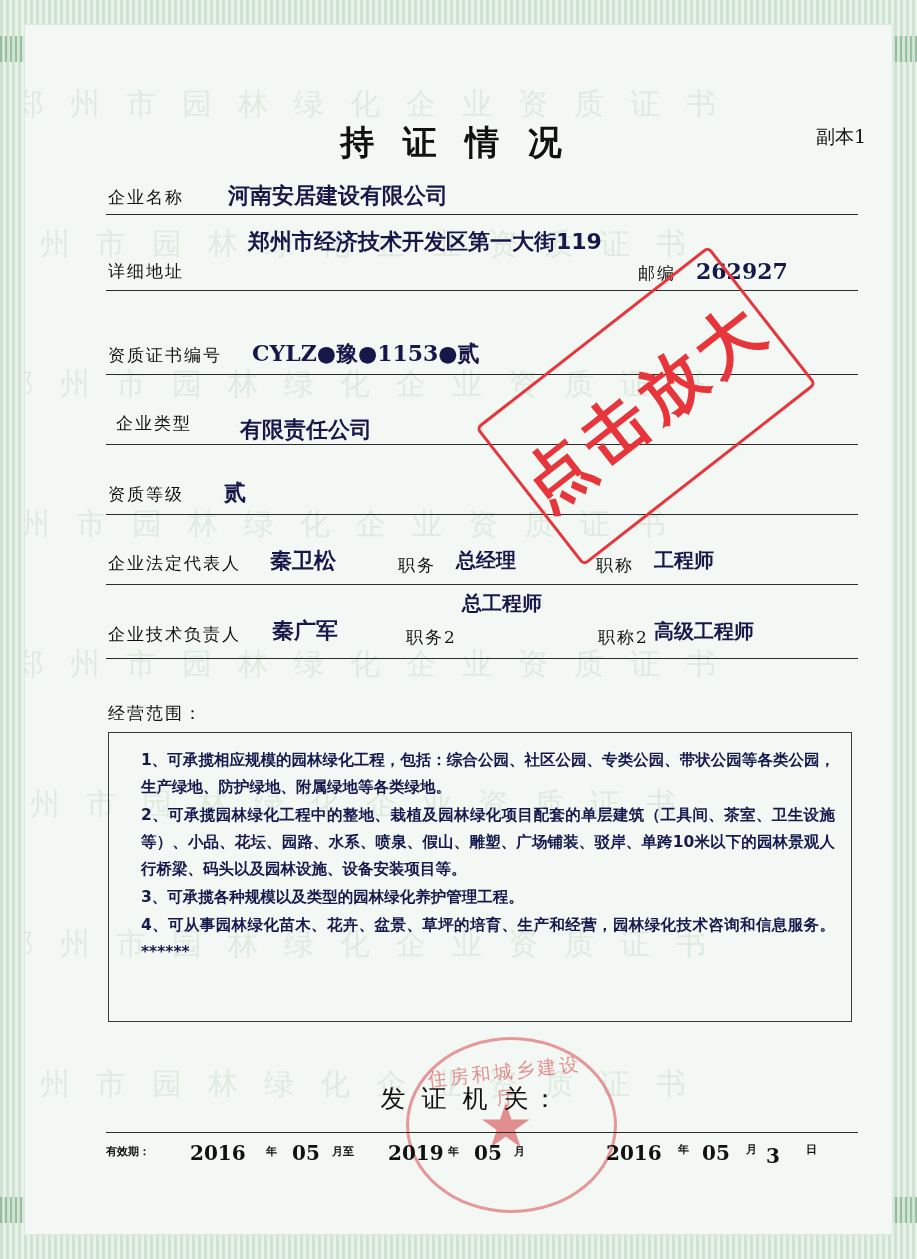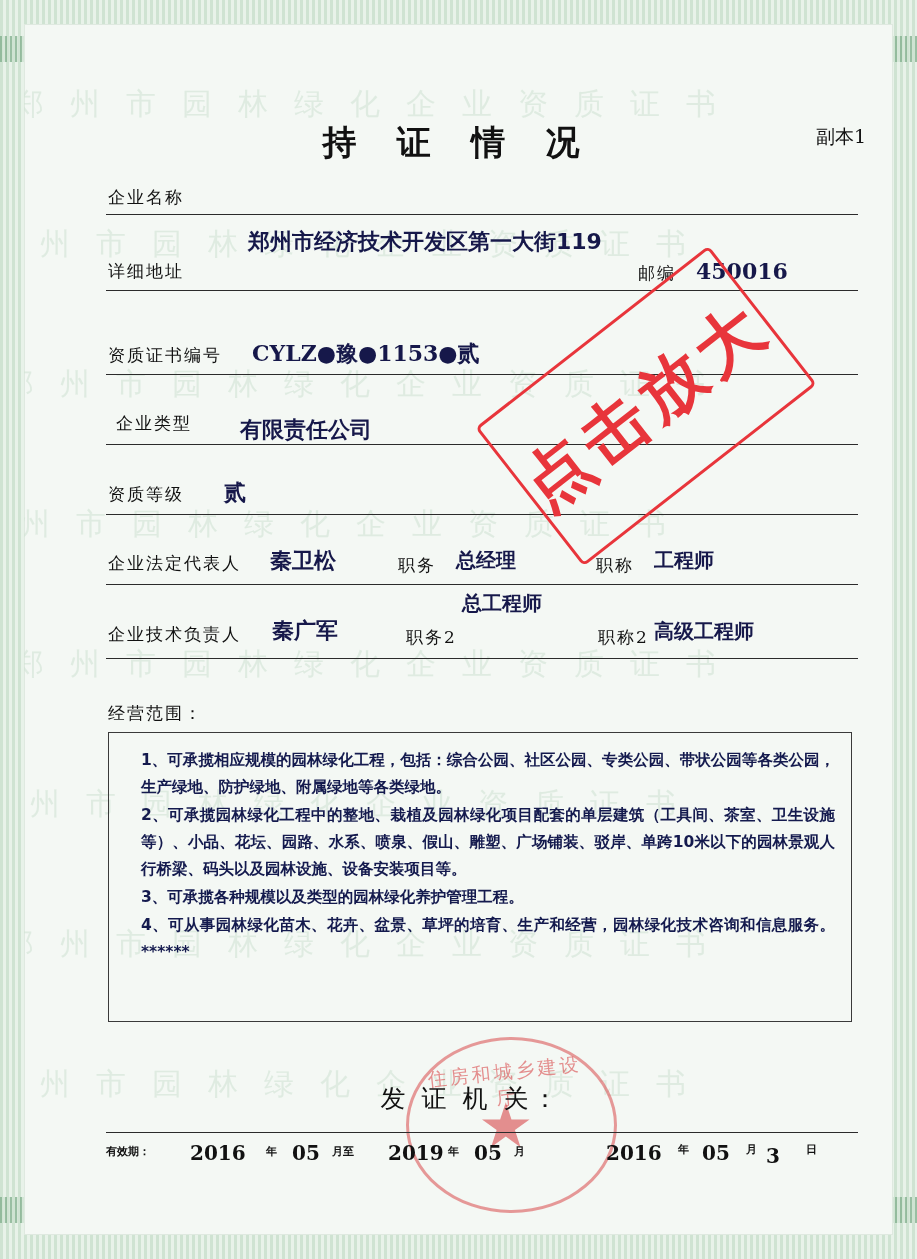"持 证 情 况" .title { font-family: Liberation Mono, monospace -> Liberation Serif, serif }
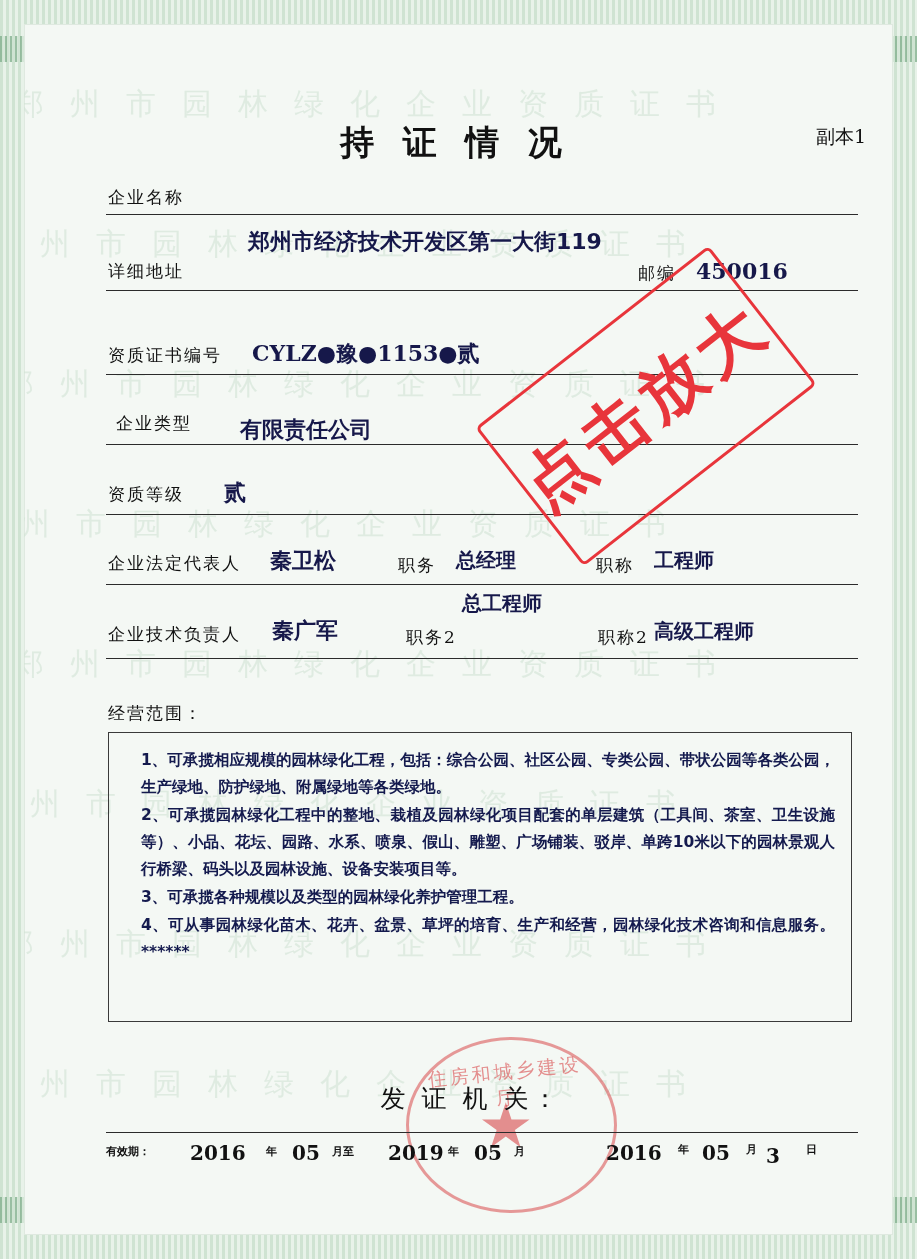"河南安居建设有限公司" div.val { html: none -> <div>河南安居建设有限公司</div> }
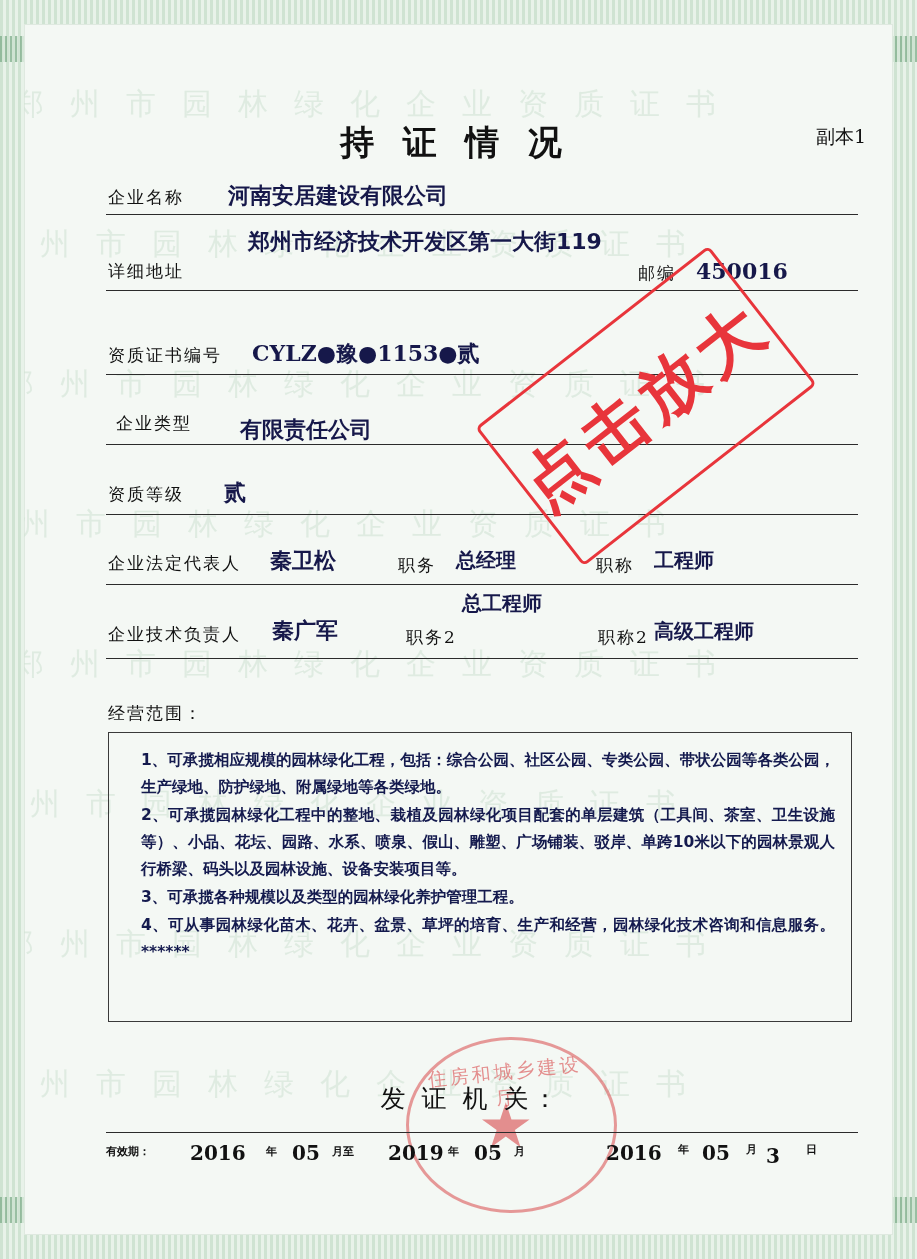"450016" div.val { text: 450016 -> 262927 }
